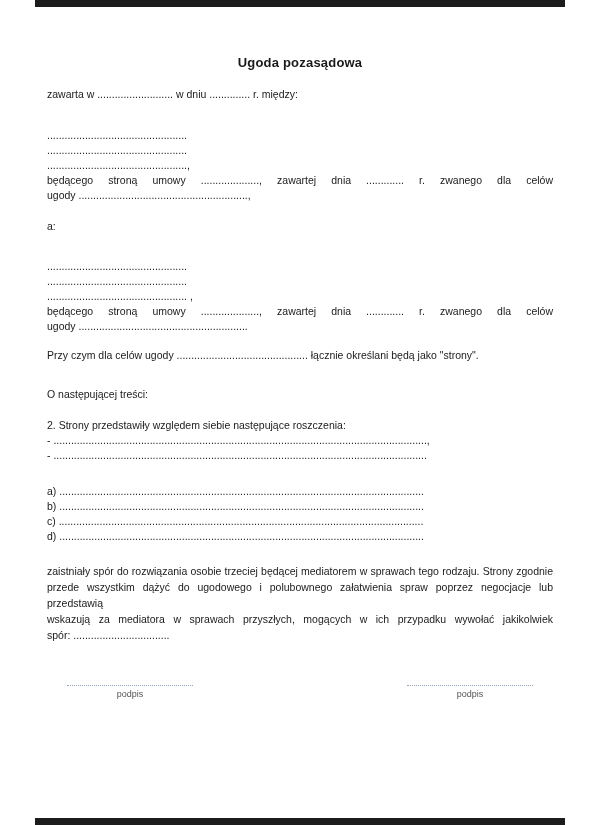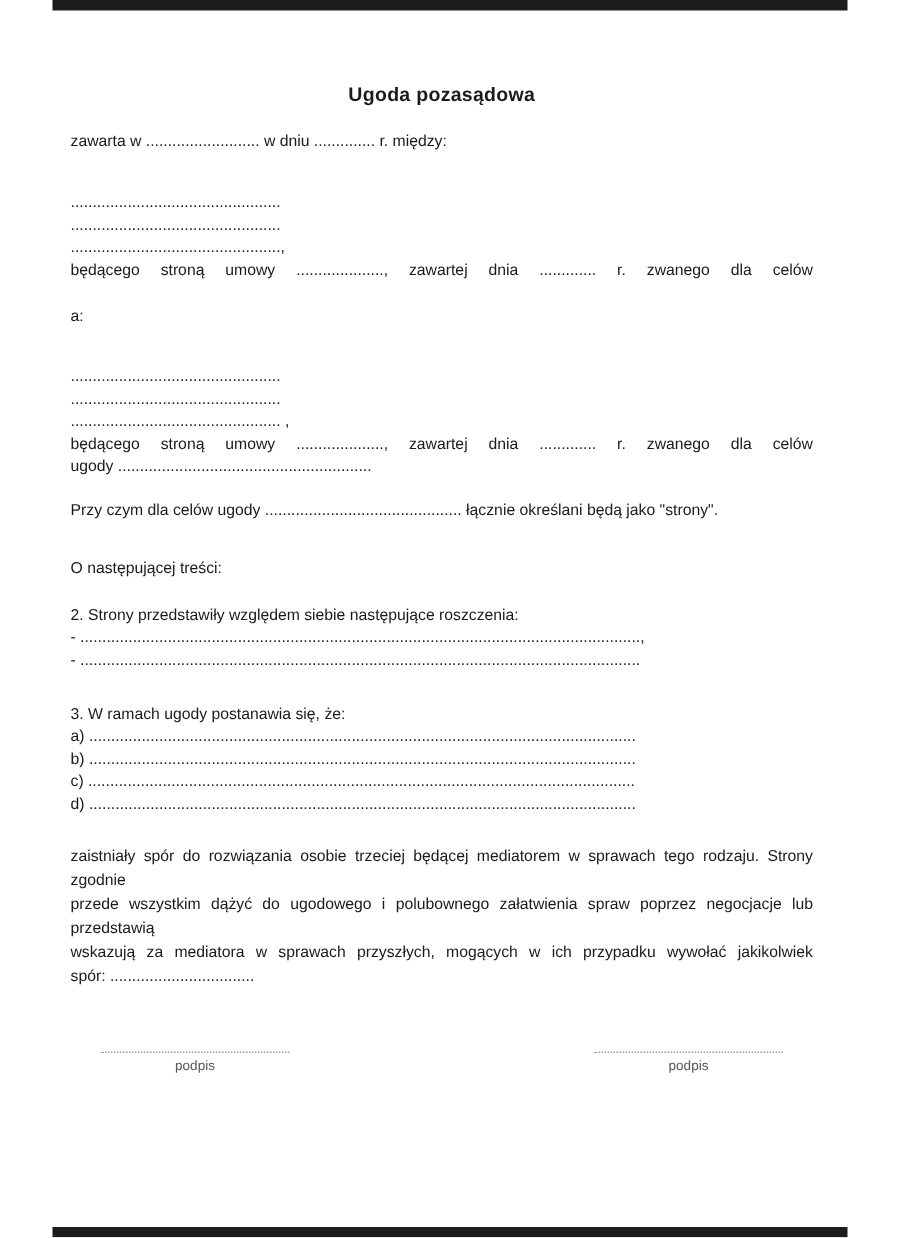"Ugoda pozasądowa" .page { right: 11px -> 0 }
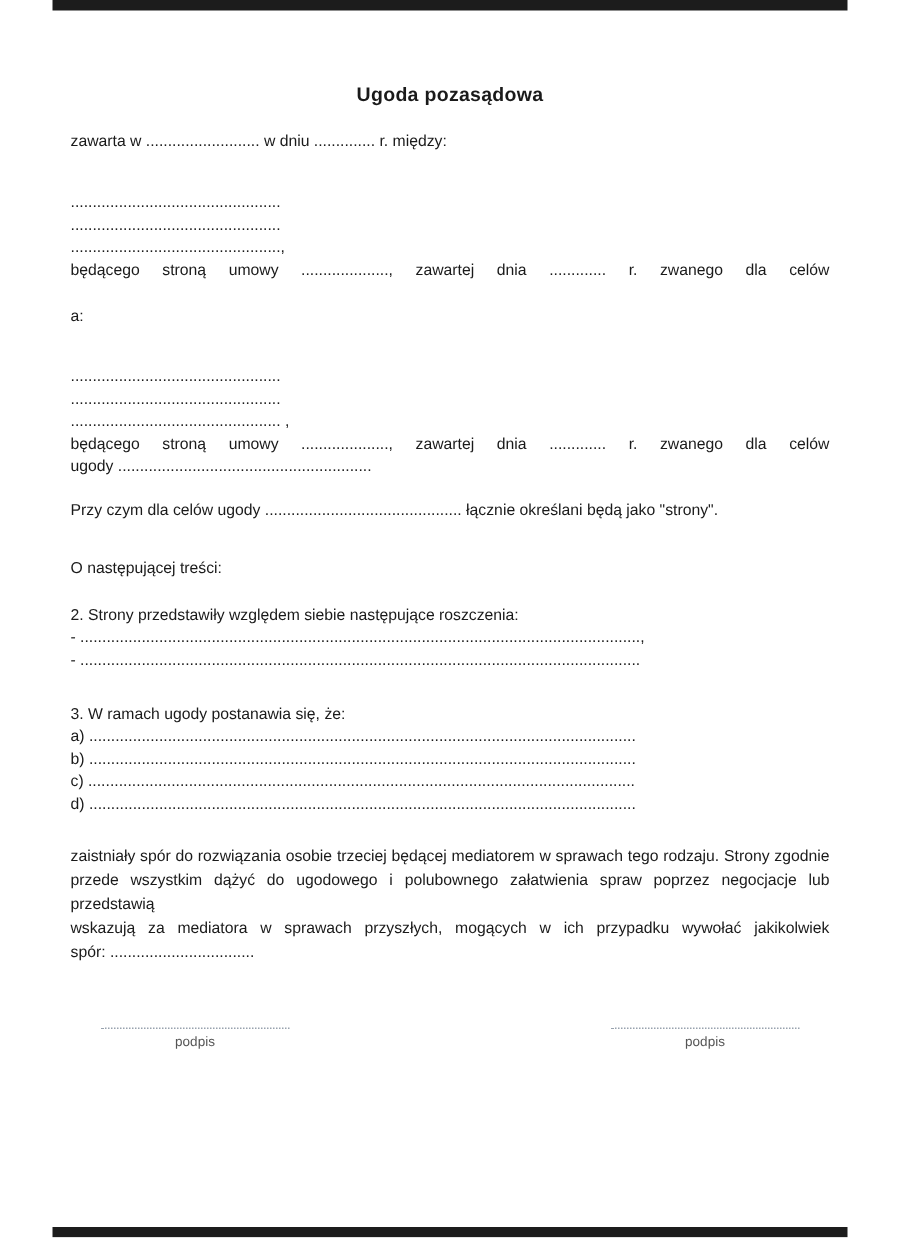"ugody" div.line { html: none -> <div>ugody ..........................................................,</div> }
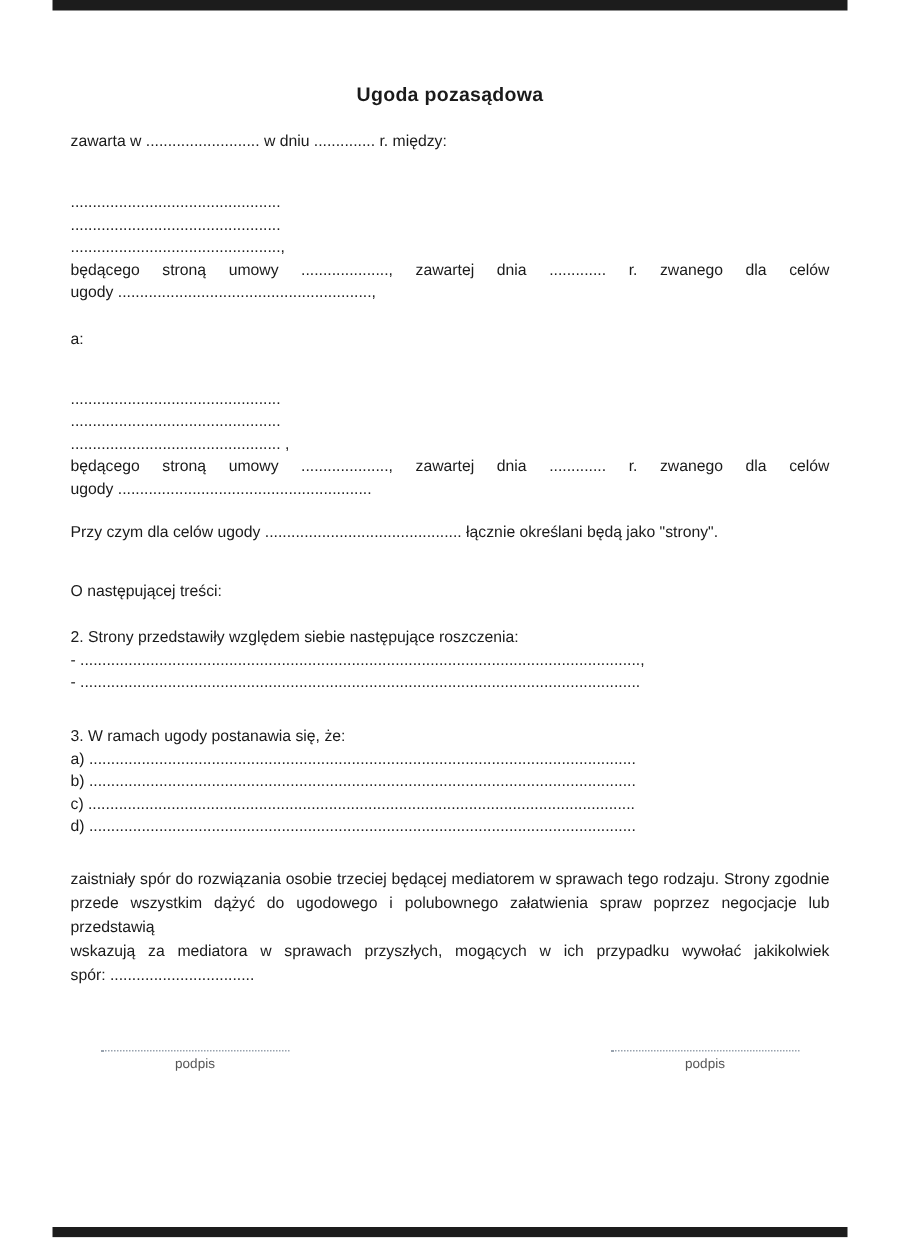"3. W ramach ugody postanawia" div.line { html: <div>3. W ramach ugody postanawia się, że:</div> -> none }
